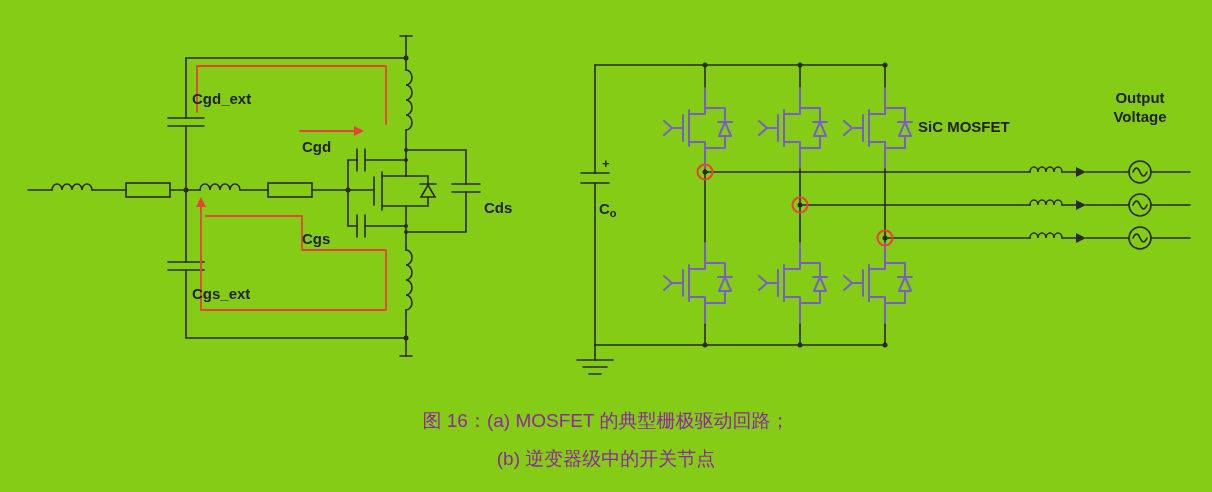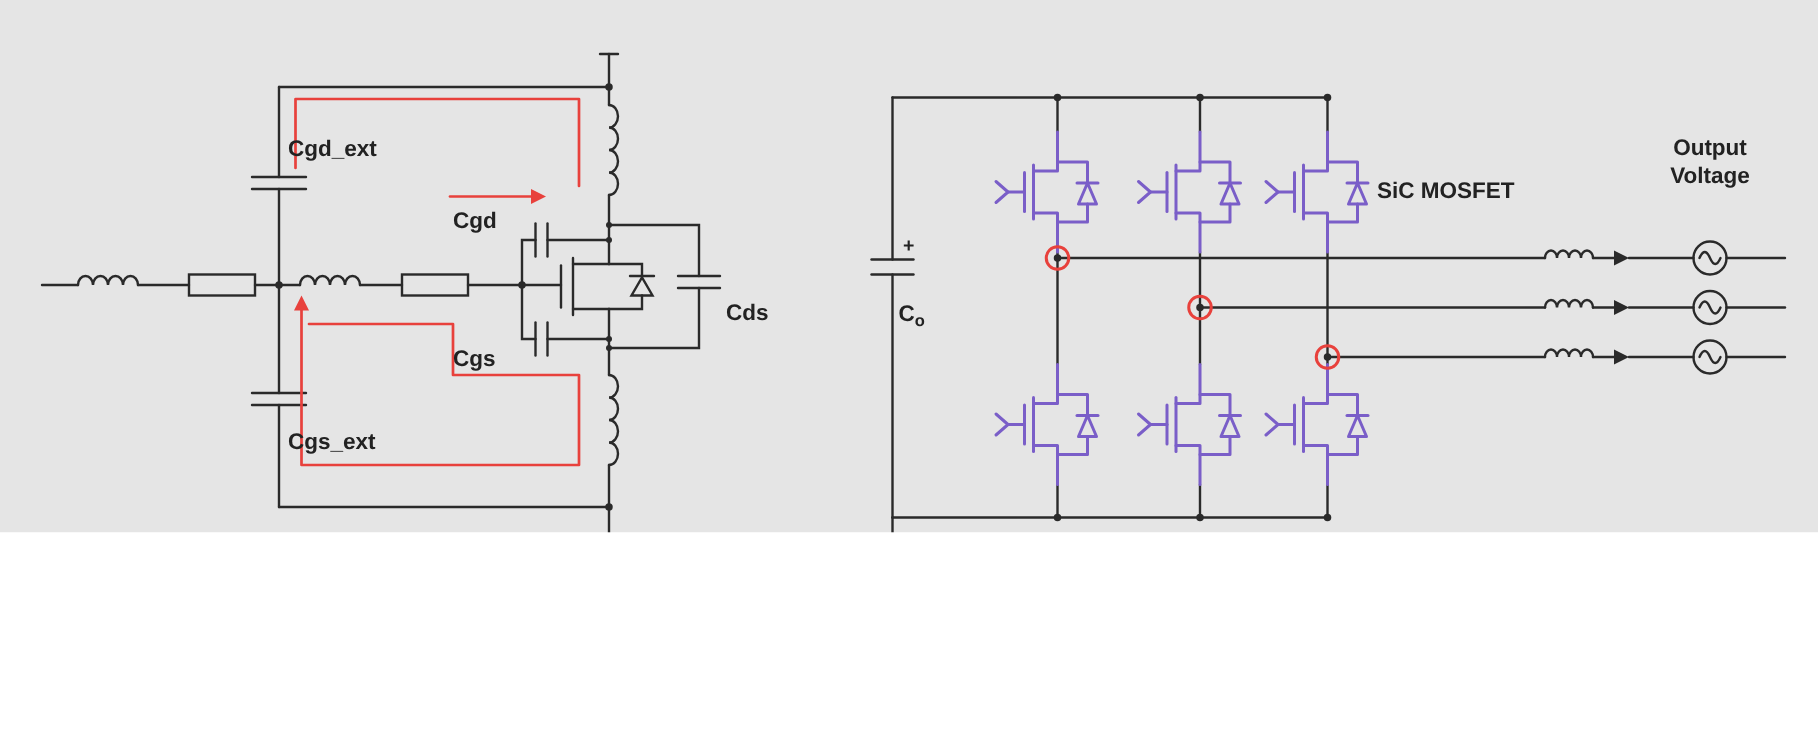"Cgd_ext" .canvas { background: #e5e5e5 -> #84cc16; height: 355px -> 492px }
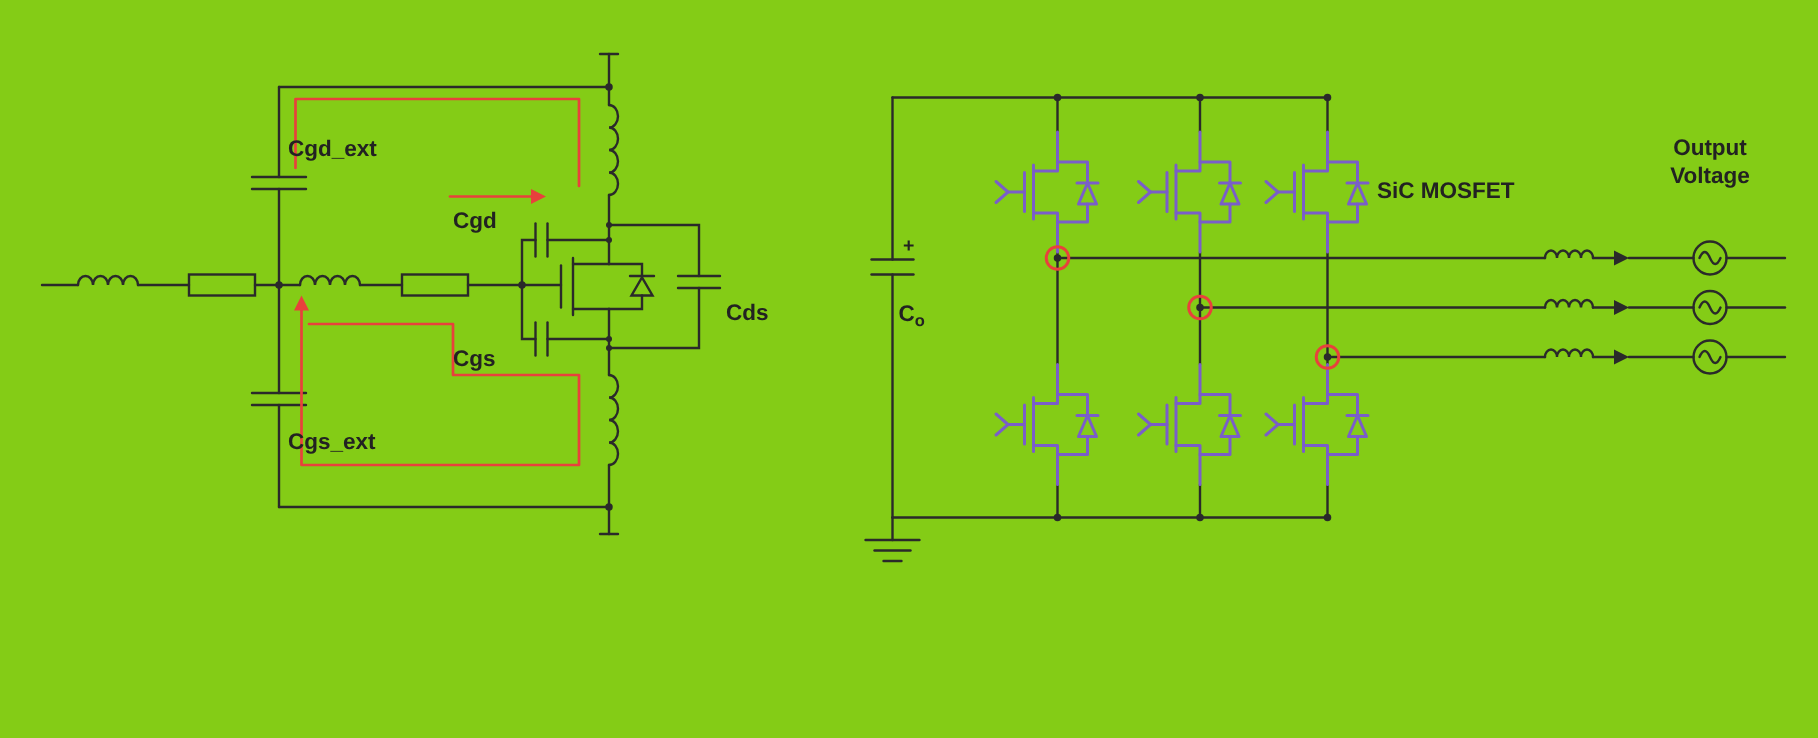"图 16：(a) MOSFET 的典型栅极驱动回路；" div.caption { html: none -> <div> <div>图 16：(a) MOSFET 的典型栅极驱动回路；</div> <div>(b) 逆变器级中的开关节点</div> </div> }
